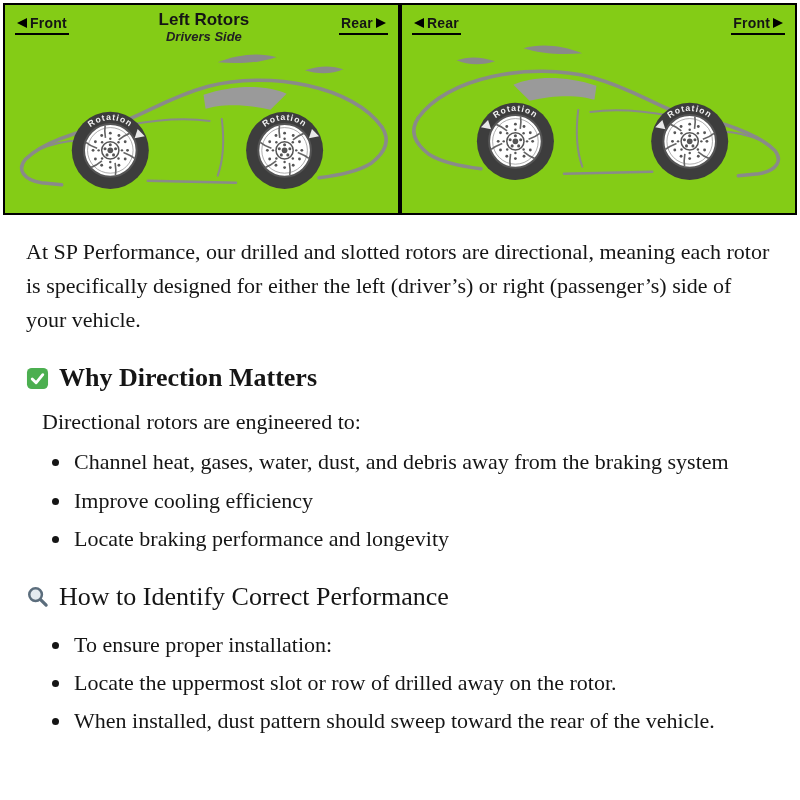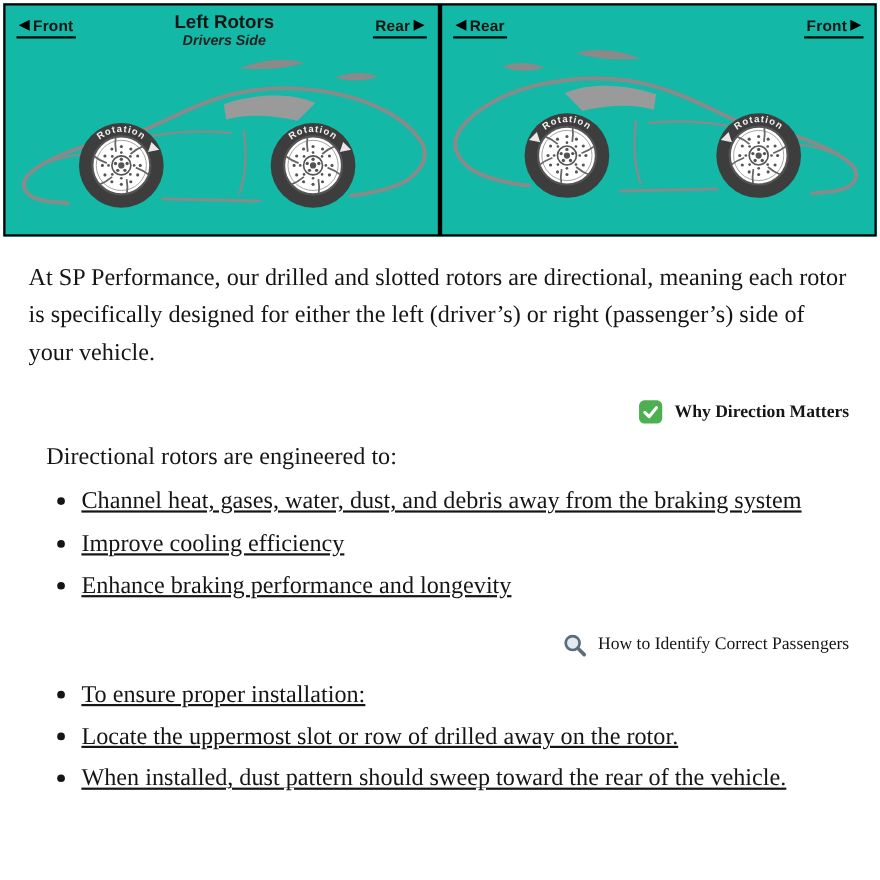"Front" .panel { background: #14b8a6 -> #84cc16 }
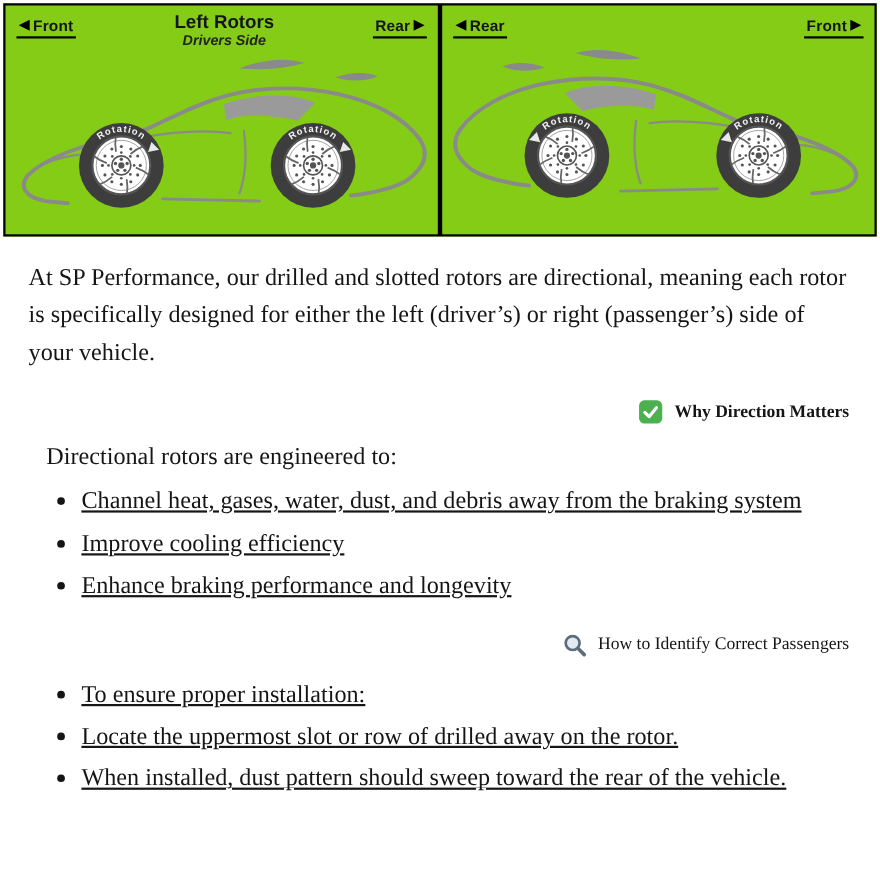"Why Direction Matters" .section-heading { font-size: 16px -> 26px; justify-content: flex-end -> none }
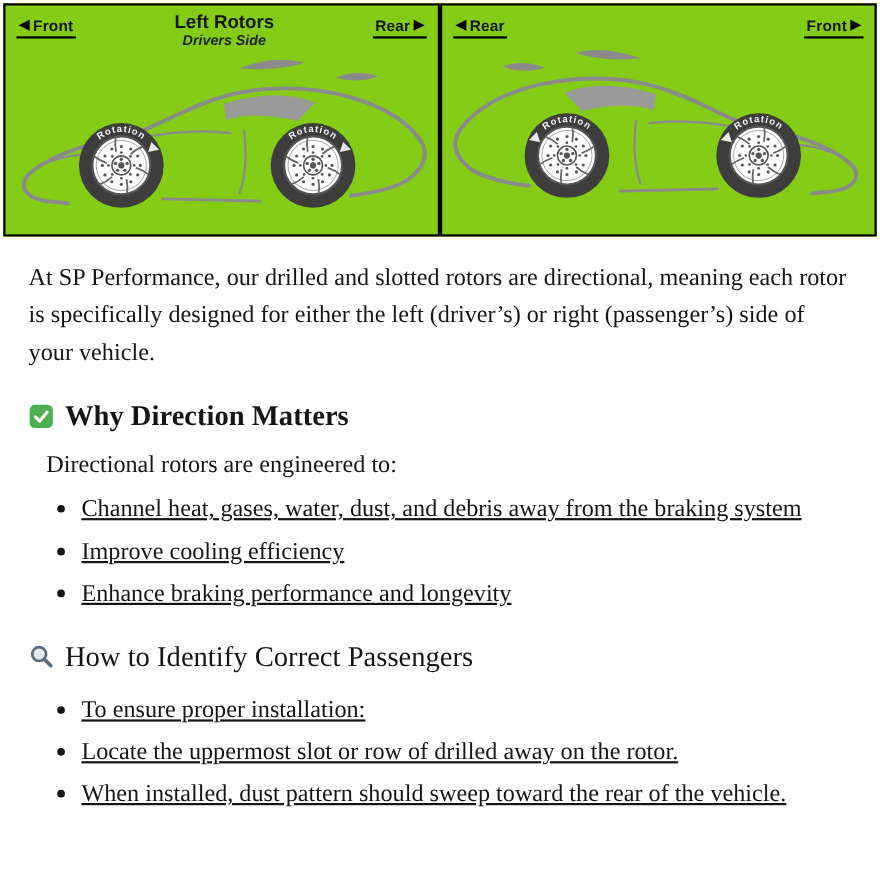"Channel heat, gases, water, dust," ul.bullets { text-decoration: underline -> none }
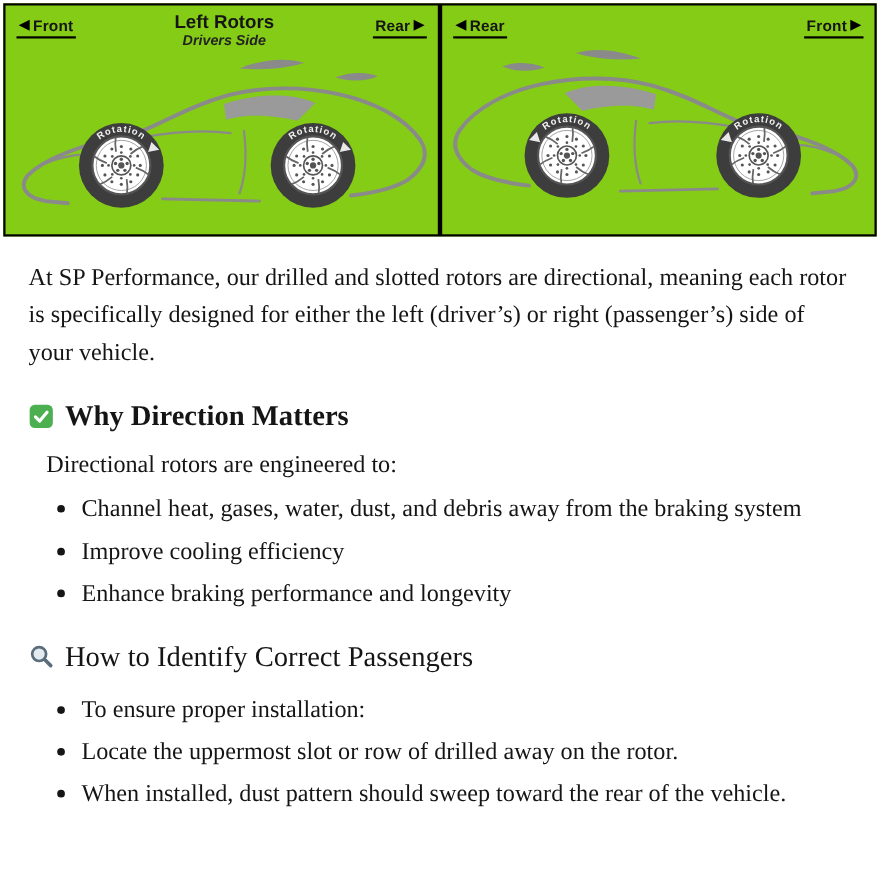"Enhance braking performance and" li { text: Enhance -> Locate }
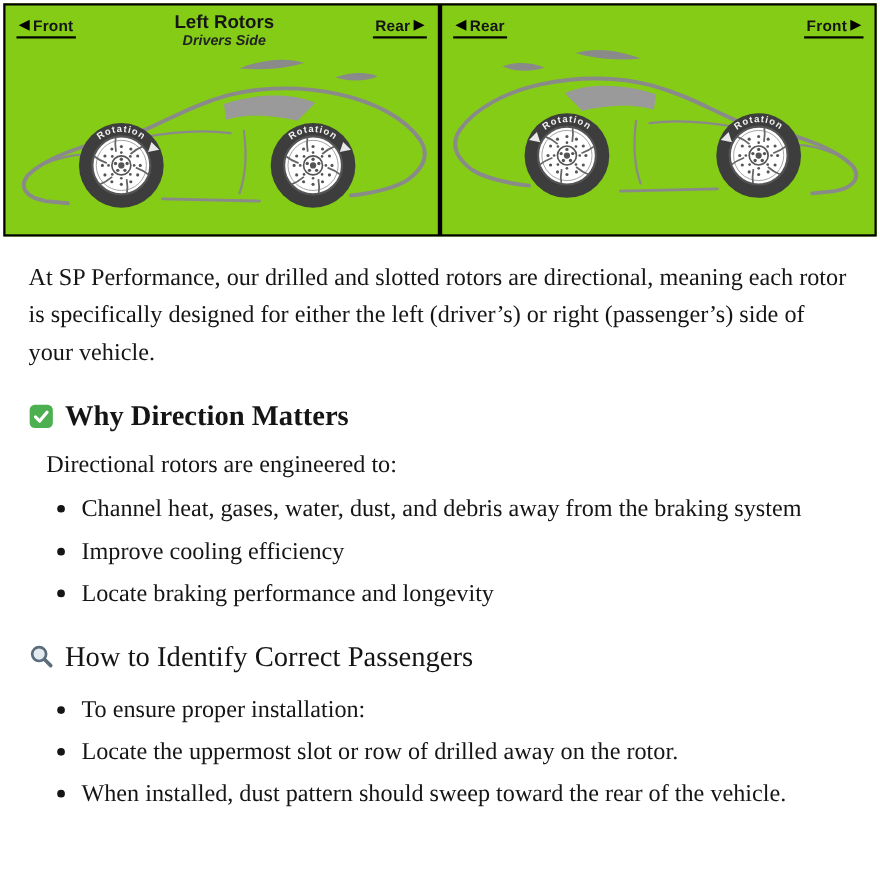"How to Identify Correct Passengers" span { text: Passengers -> Performance }
